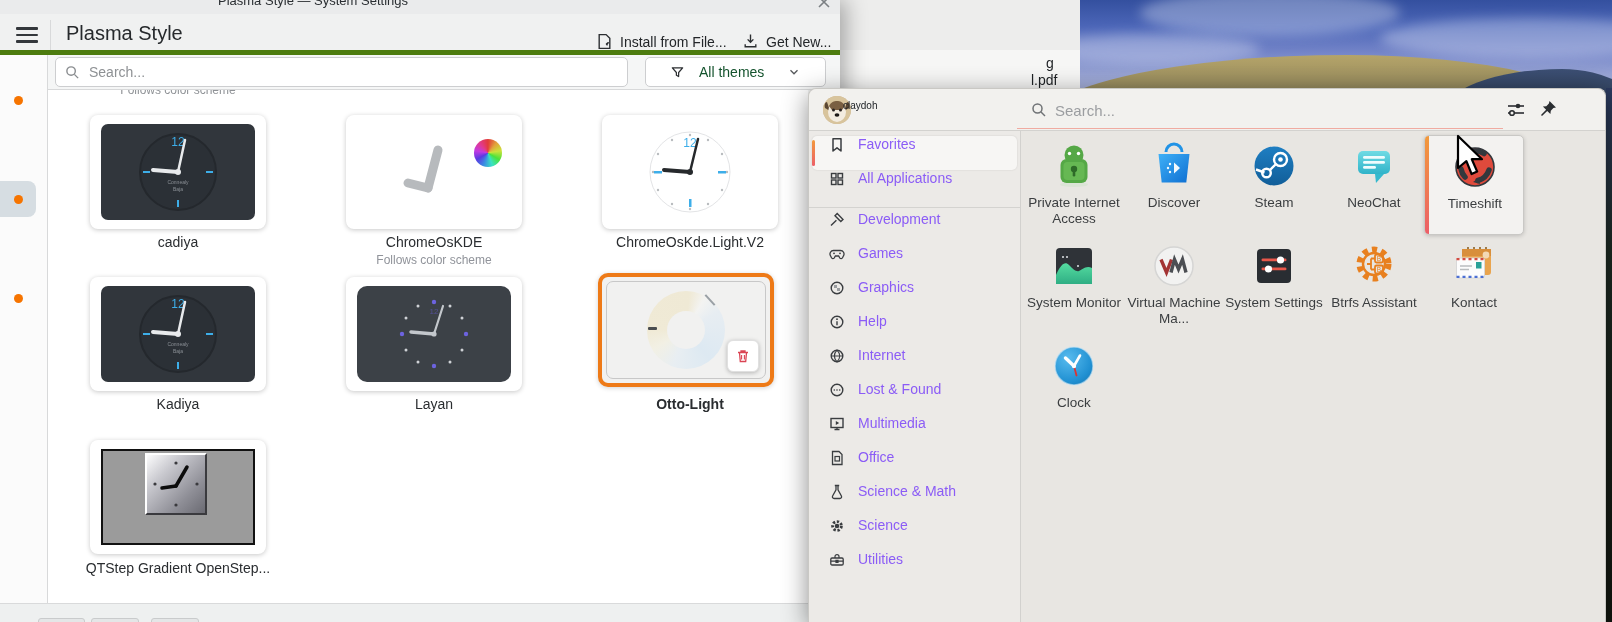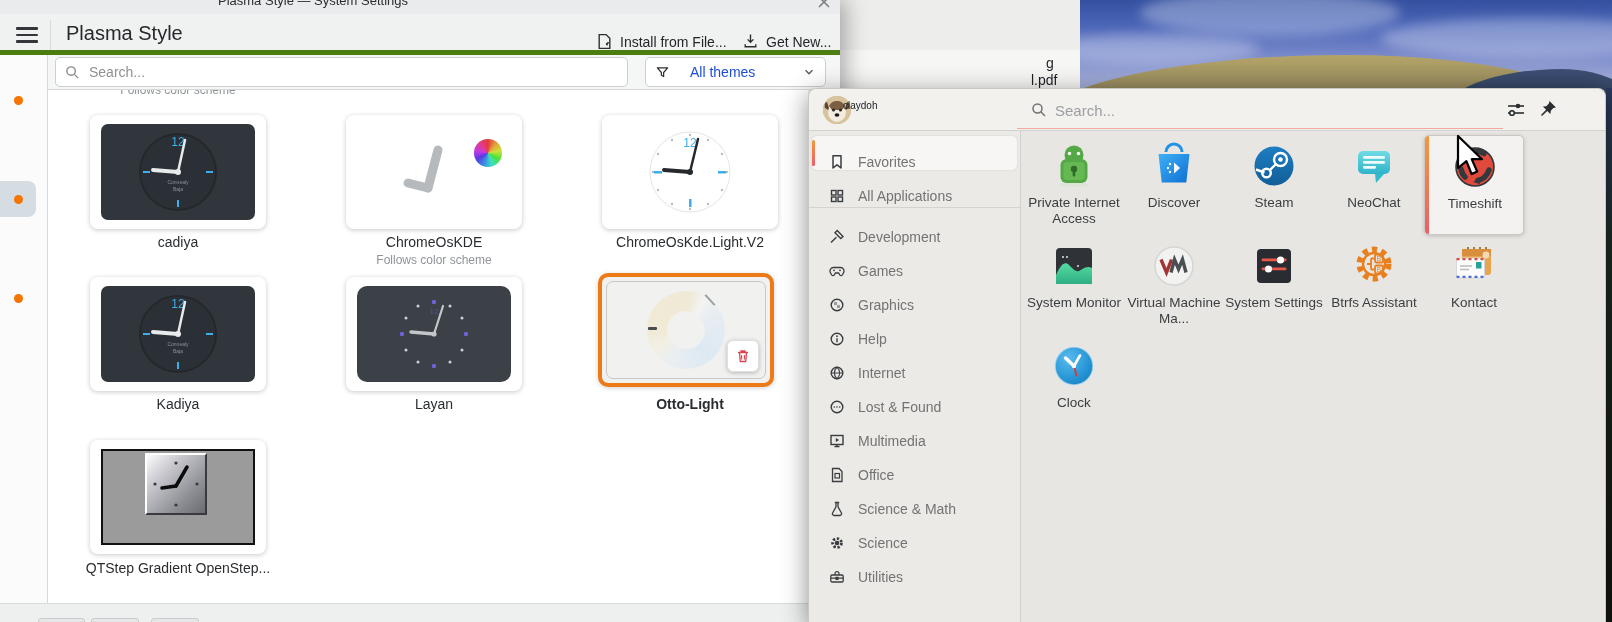"All themes" #combo { color: #1d4ed8 -> #14532d; gap: 20px -> 14px; padding: 0 9px -> 0 24px }
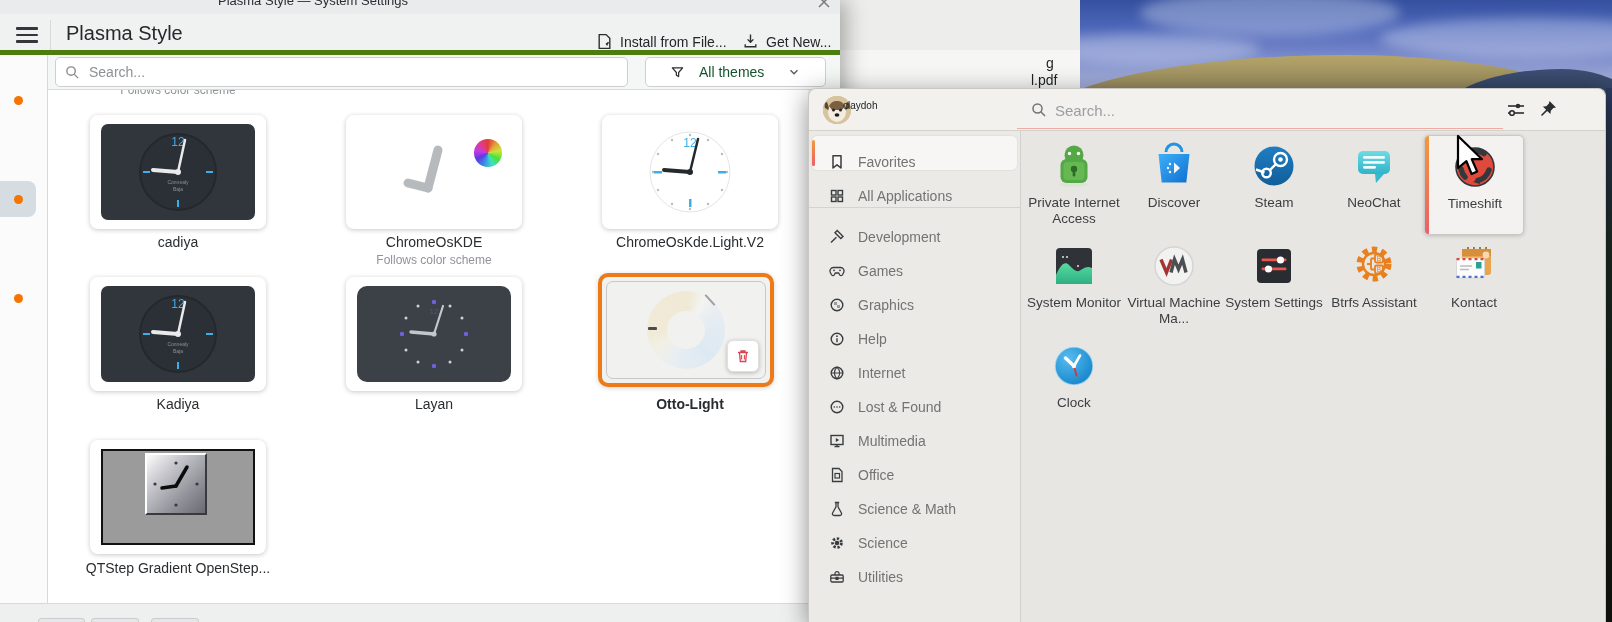"Favorites" .side-item { align-items: flex-end -> flex-start; color: #737373 -> #8b5cf6 }
